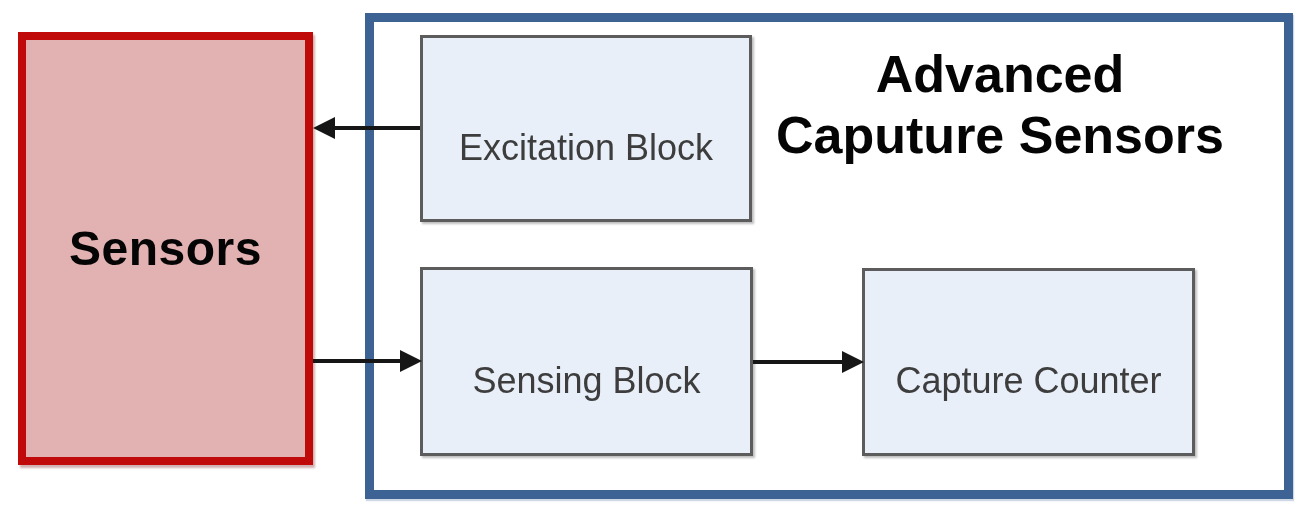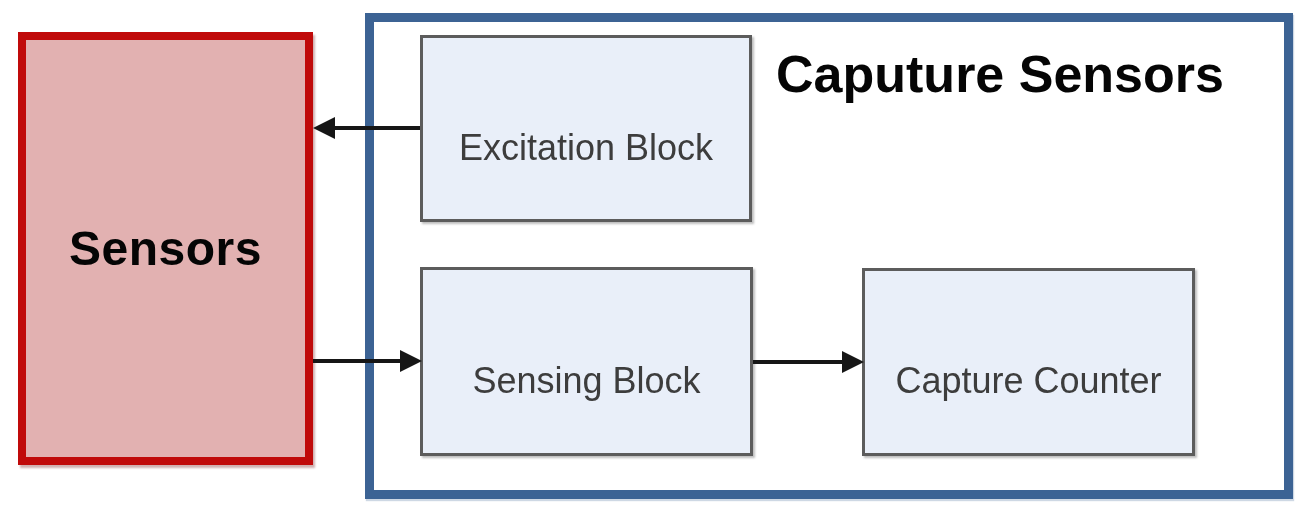"Advanced" div { html: none -> <div>Advanced</div> }
